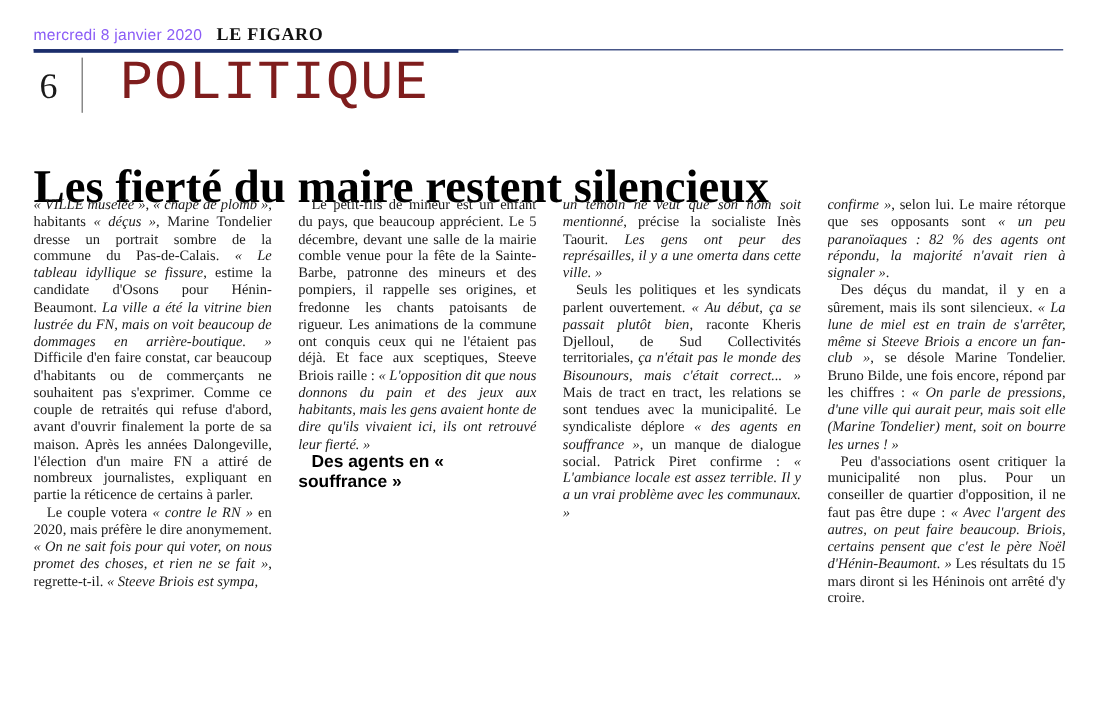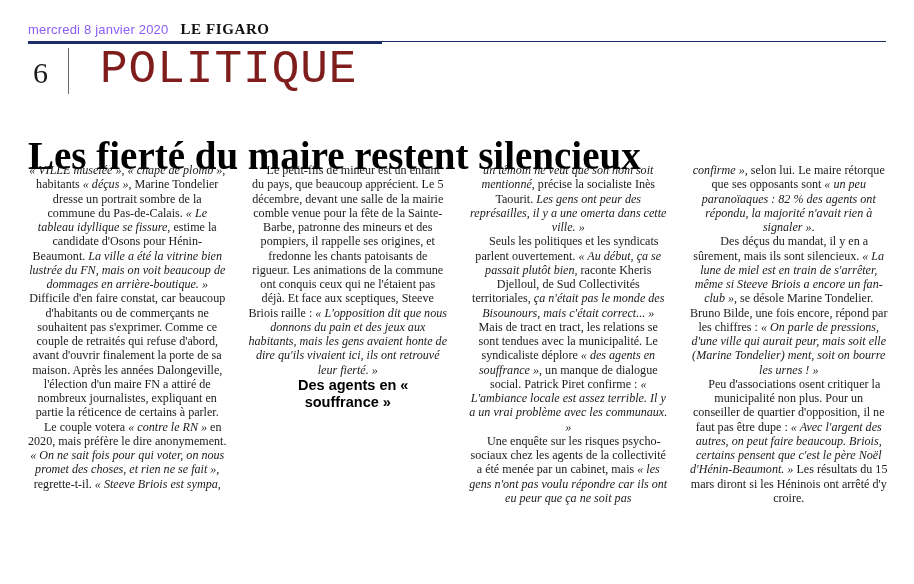"Des agents en « souffrance" .col p { text-align: center -> none }
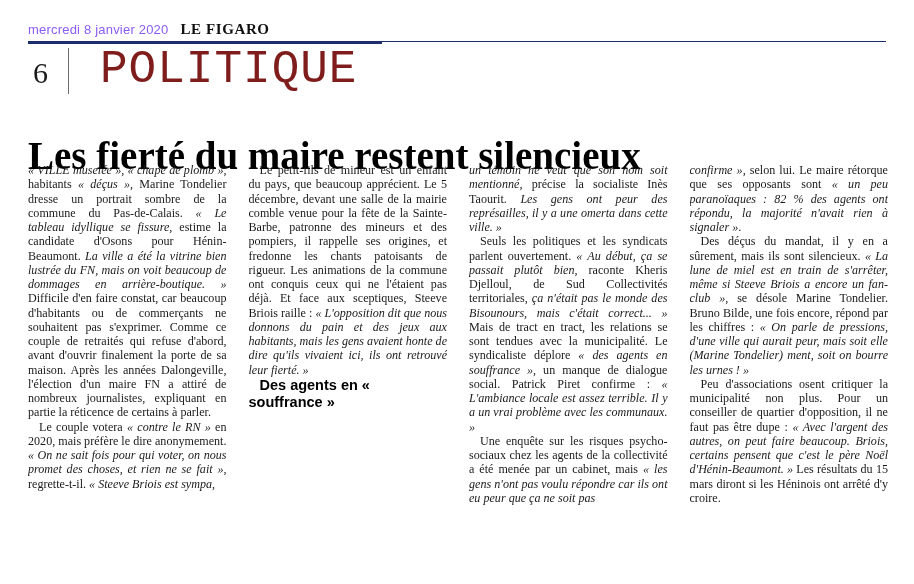"Une enquête sur les risques" p { html: <p>Une enquête sur les risques psycho-sociaux chez les agents de la collectivité a été menée par un cabinet, mais <span>« les gens n'ont pas voulu répondre car ils ont eu peur que ça ne soit pas</span></p> -> none }
